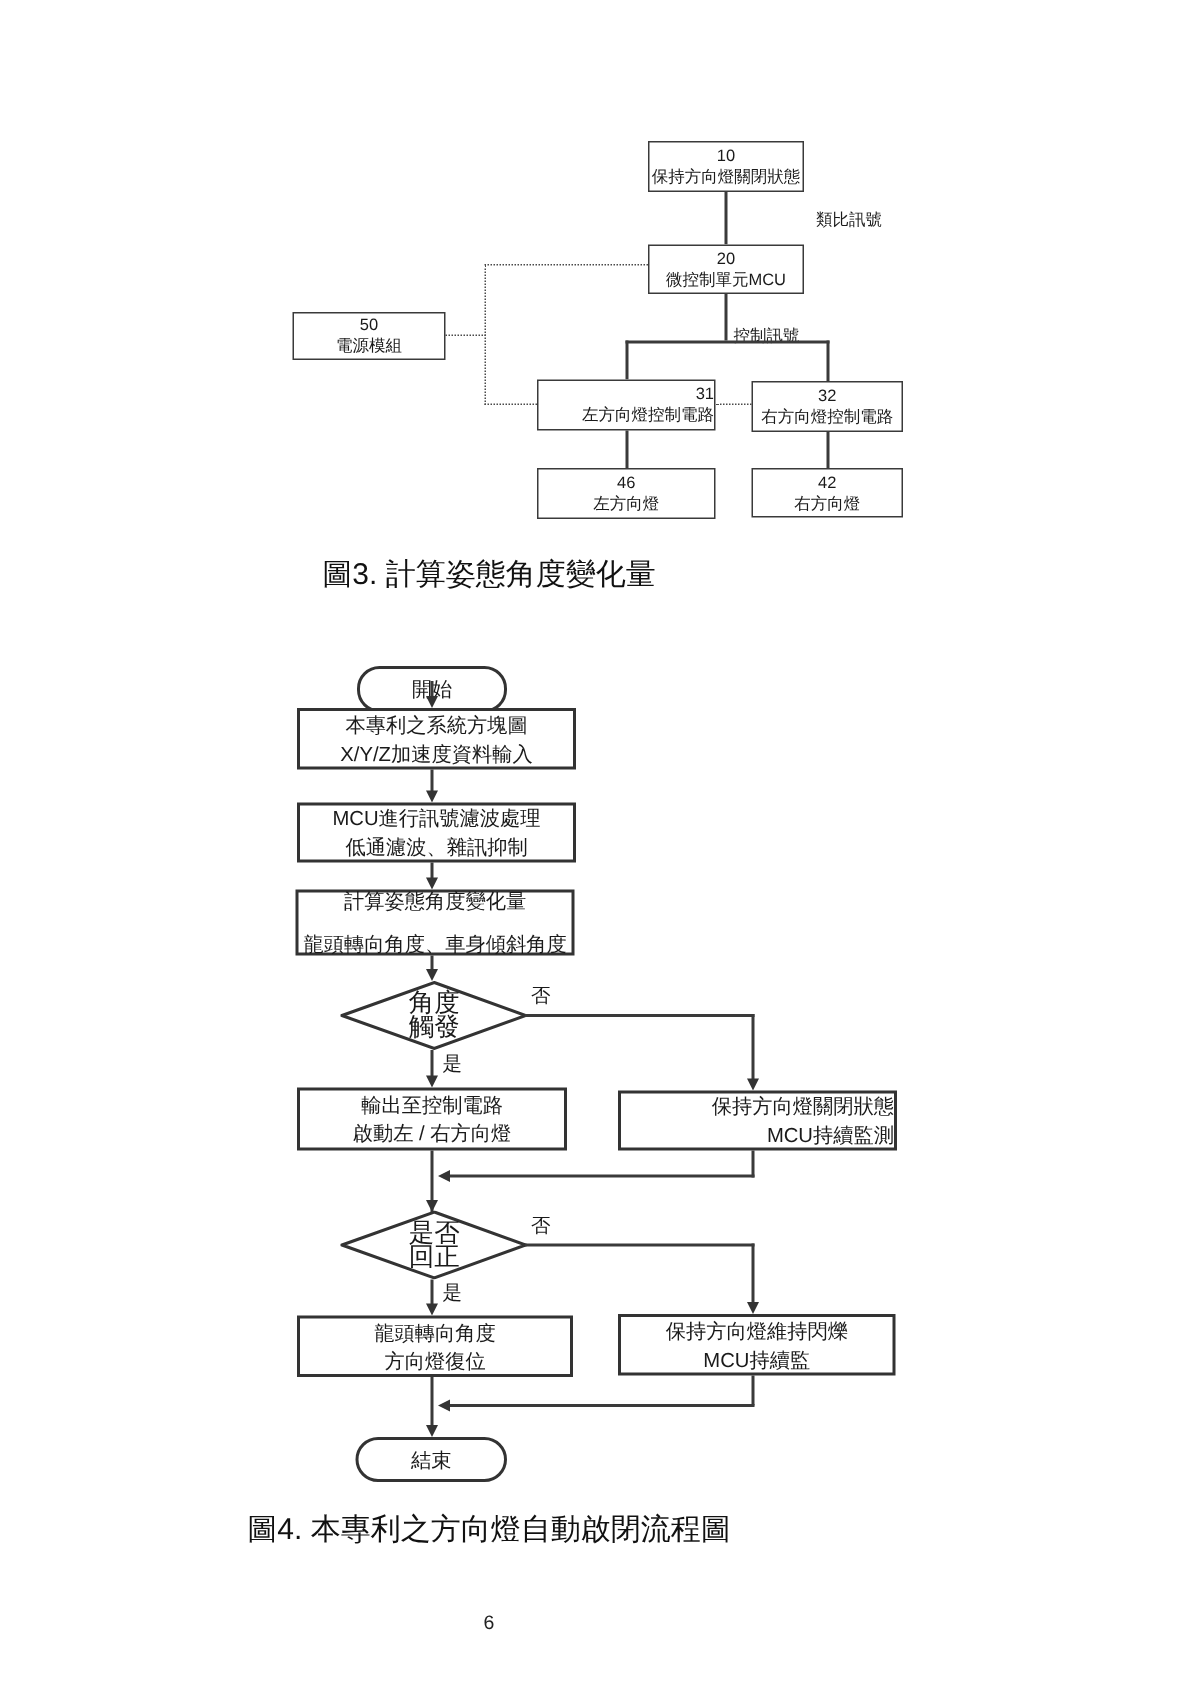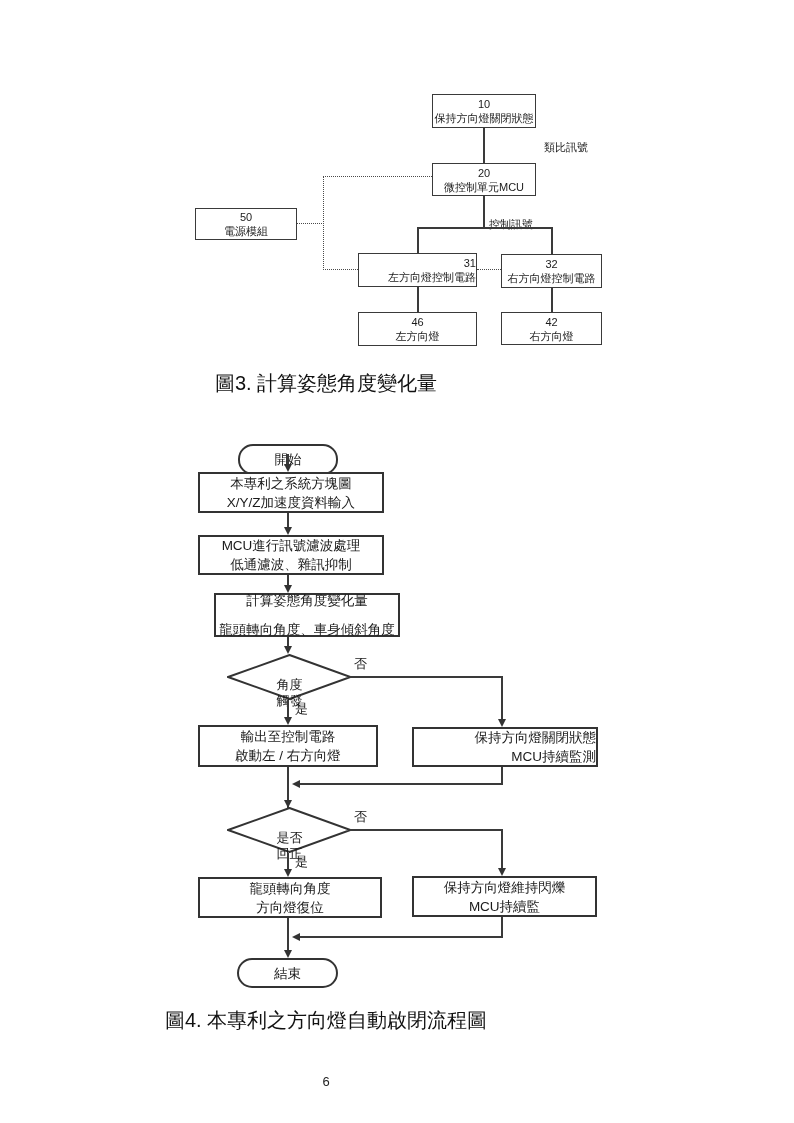"計算姿態角度變化量" div.b4 { left: 214px -> 197px }
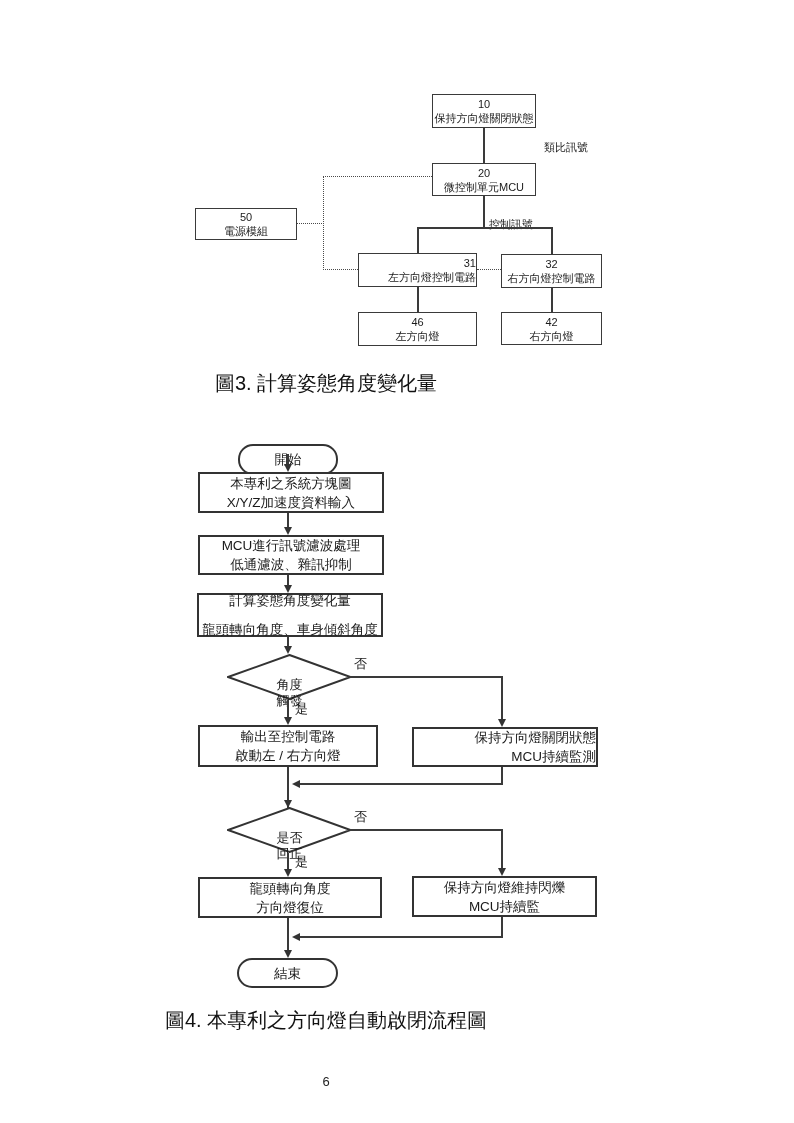"角度" .diatext { font-size: 13px -> 17px; margin-top: 16px -> none }
